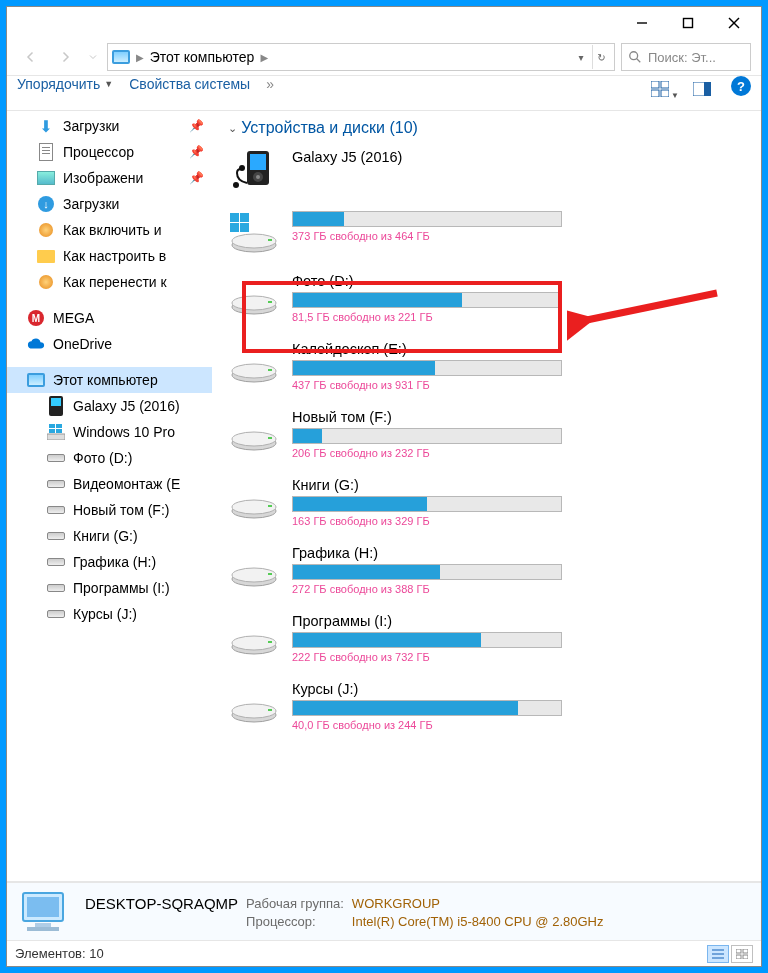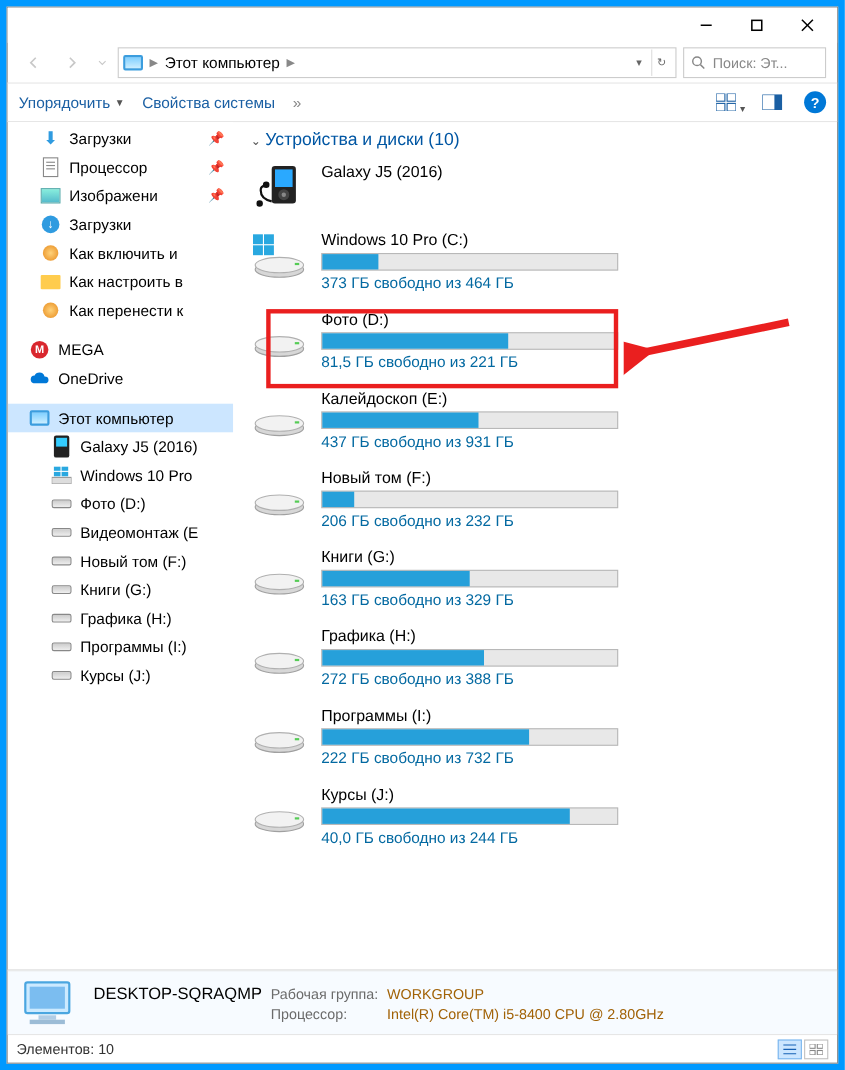"Упорядочить" .toolbar { align-items: center -> flex-start }
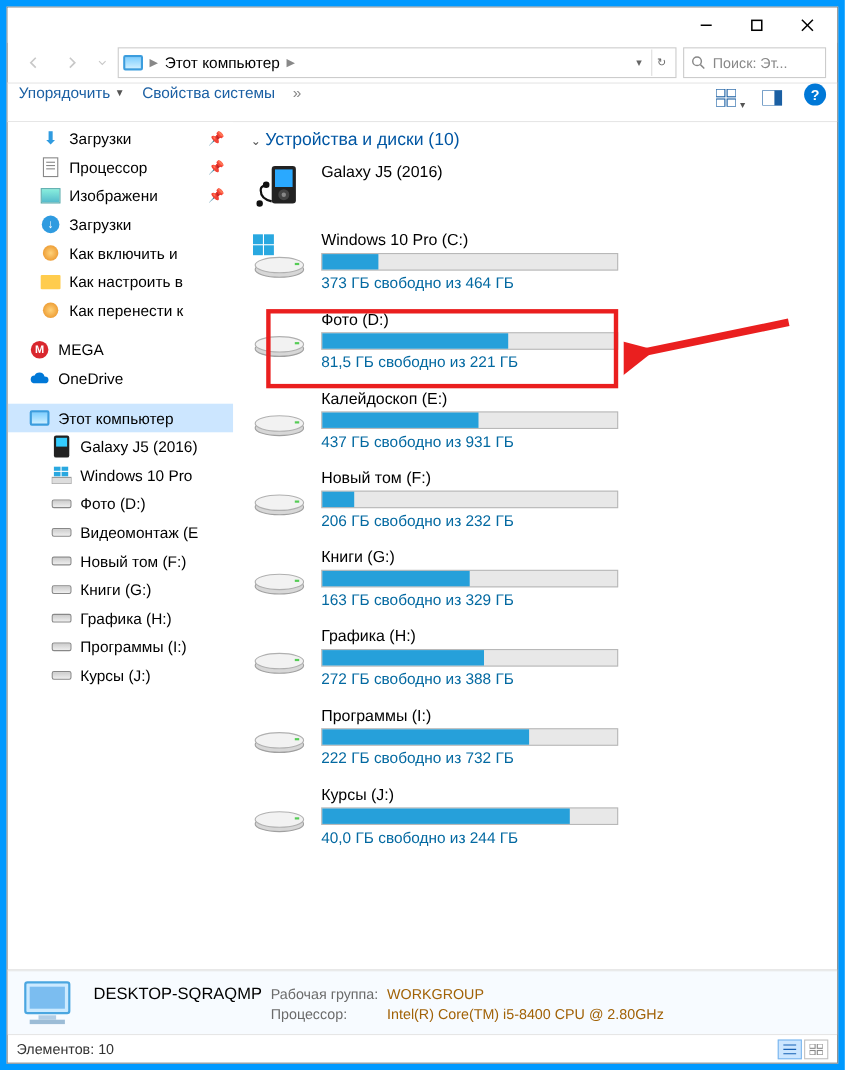"Windows 10 Pro (C:)" div.drive-title { html: <div>Windows 10 Pro (C:)</div> -> none }
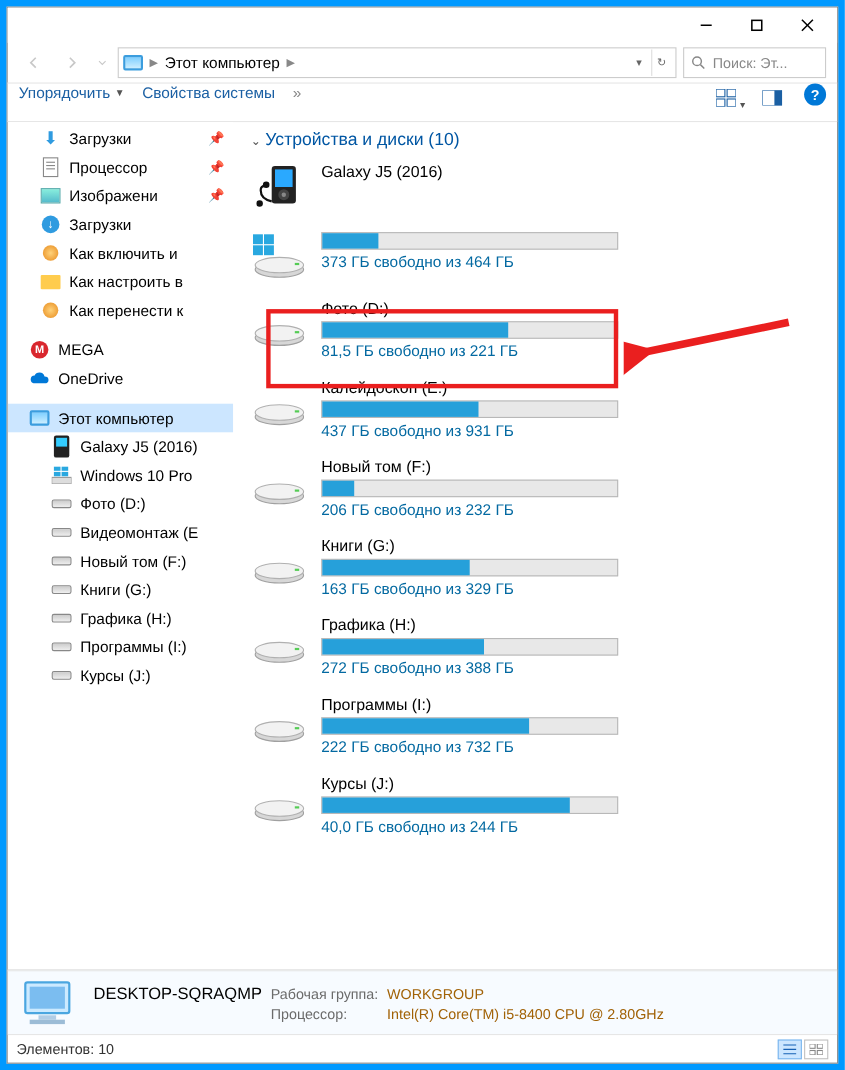"373 ГБ свободно из 464" .drive-sub { color: #0369a1 -> #ec4899; font-size: 14px -> 11px }
